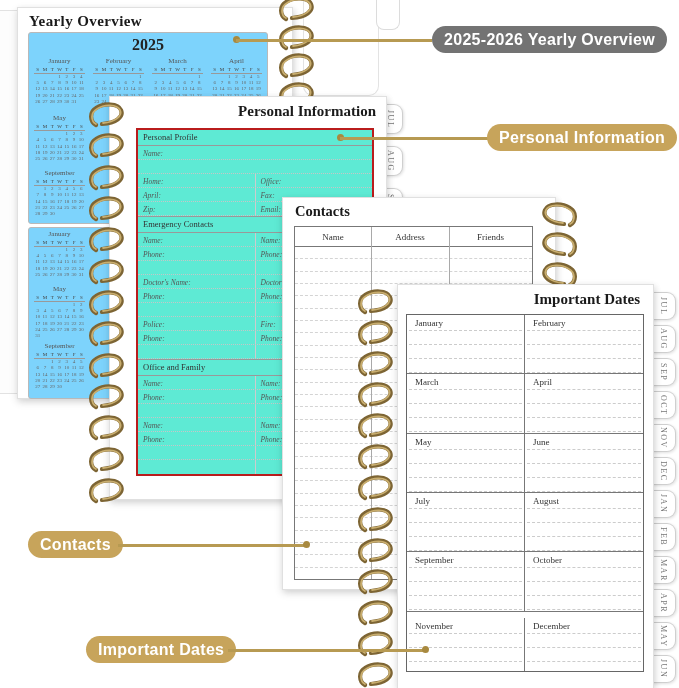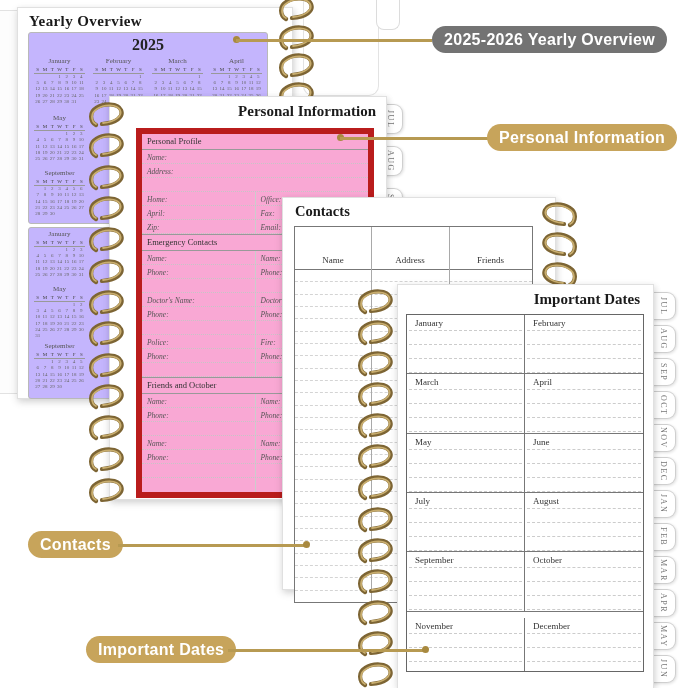"2025" .year-card { background: #c4b5fd -> #7dd3fc }
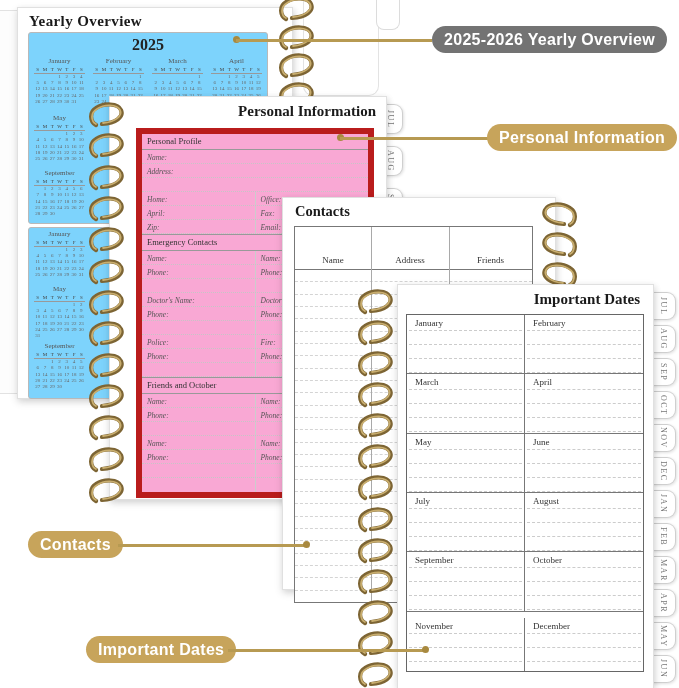"Personal Profile" #personal-form { background: #f9a8d4 -> #5eead4; border: 6px solid #b91c1c -> 2px solid #b91c1c }
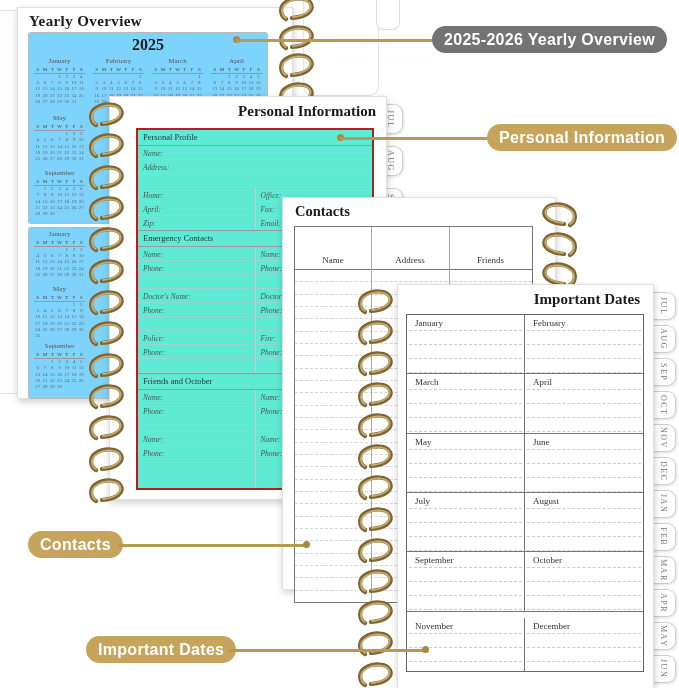"Address:" div.f-row { html: <div> <div>Address:</div> </div> -> none }
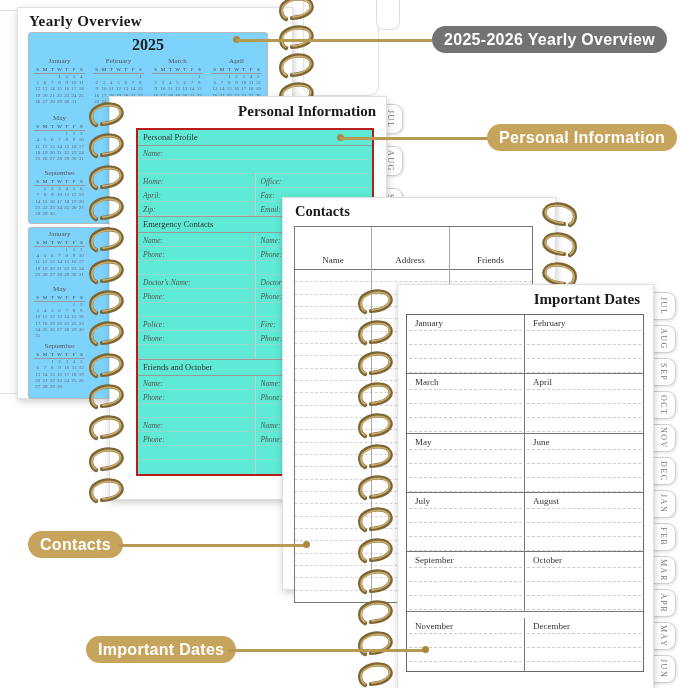"Name" #contacts-header { margin-top: 23px -> none }
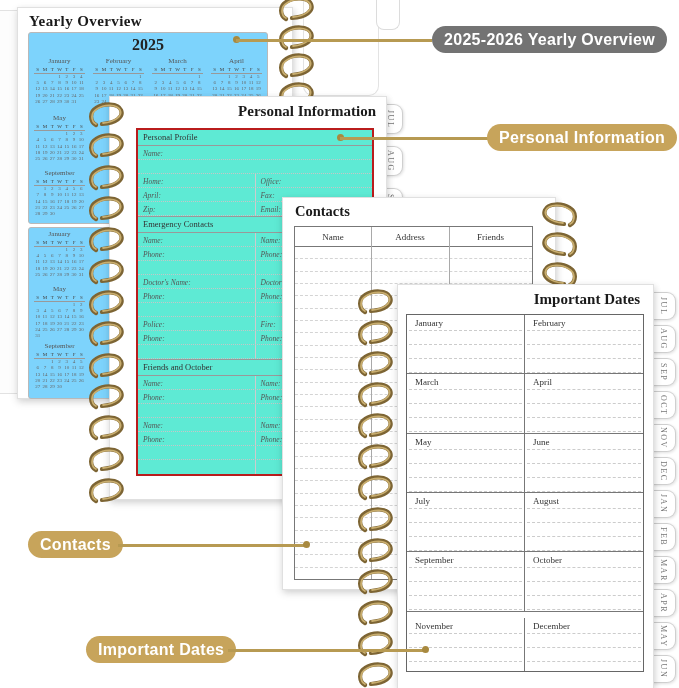"Friends and October" div.sec-header { text: Friends and October -> Office and Family }
